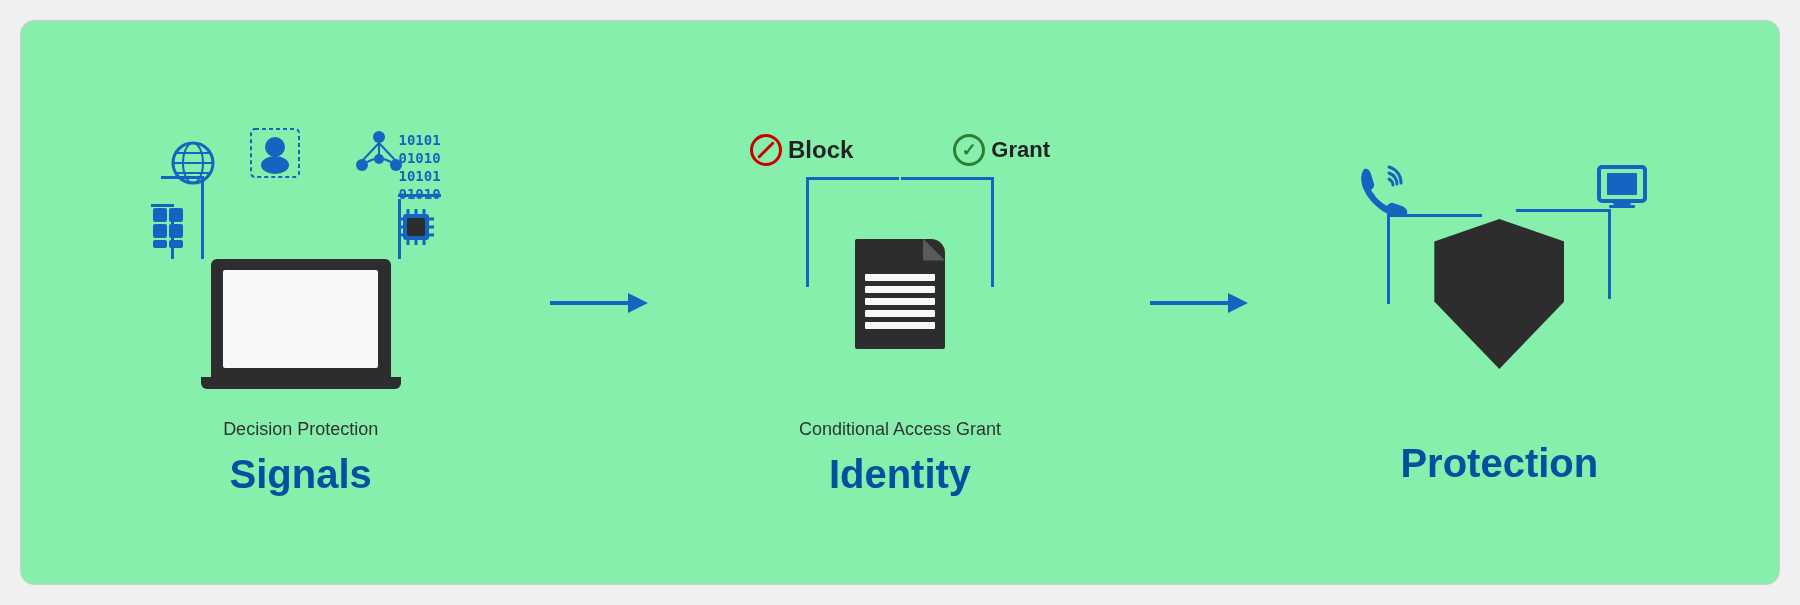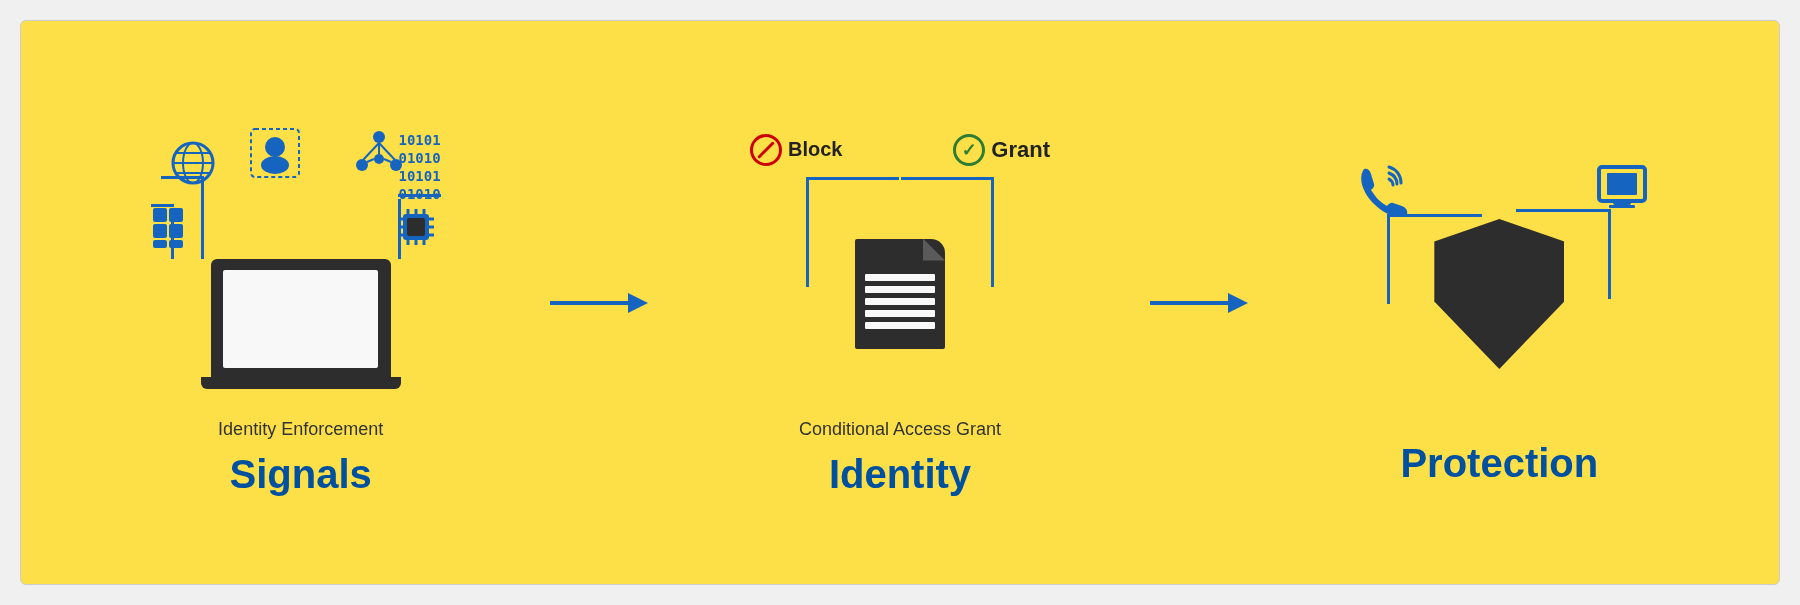"10101" .diagram-container { background: #fde047 -> #86efac; border-radius: 6px -> 14px }
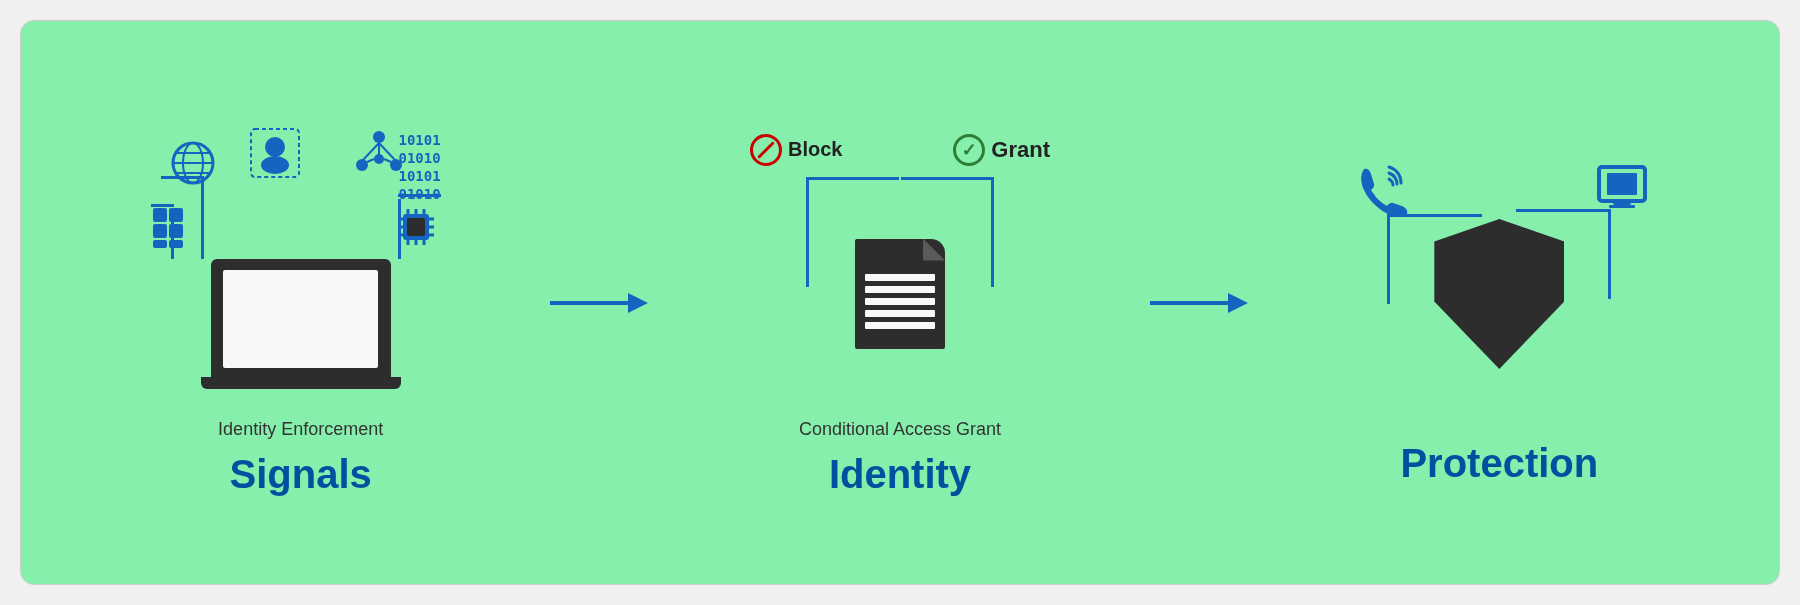"Block" .block-label { font-size: 20px -> 24px }
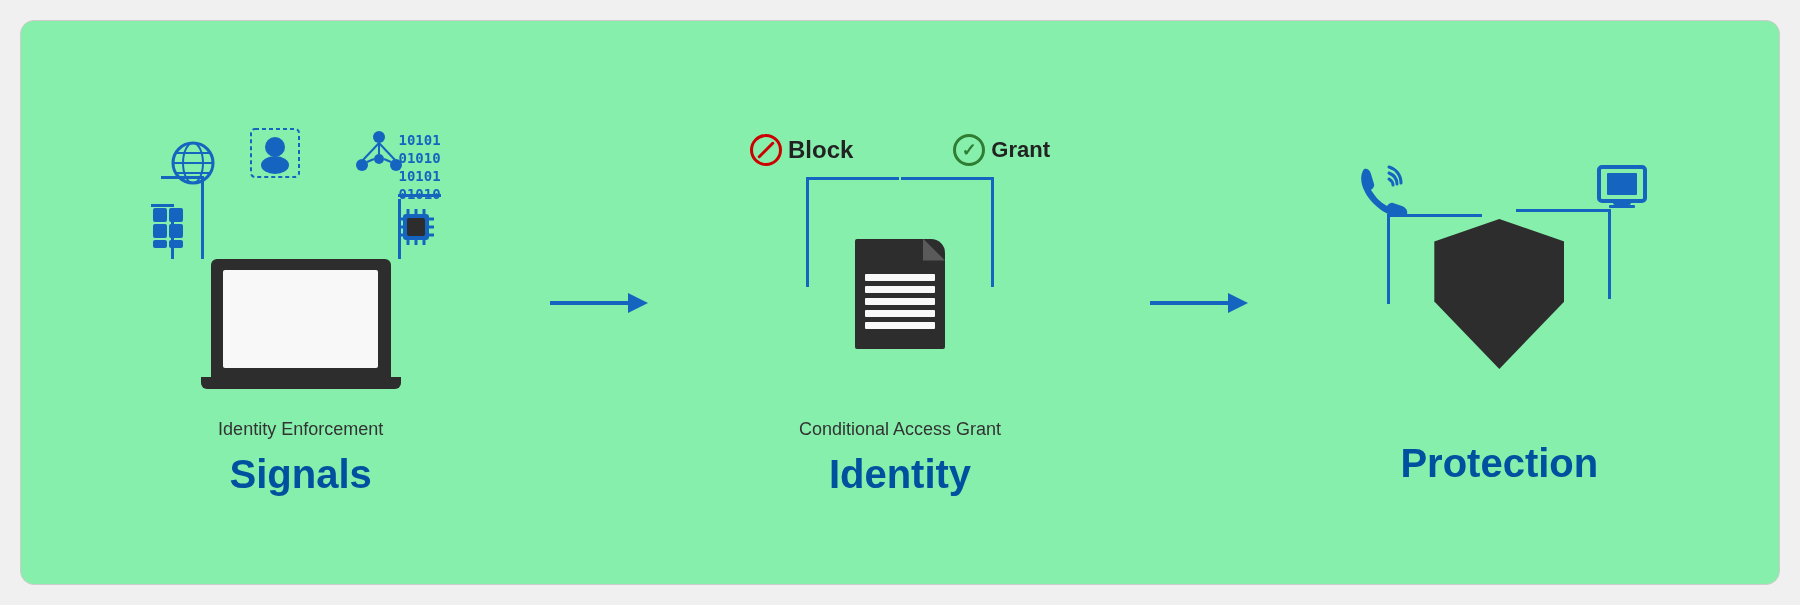"Identity Enforcement" div.section-subtitle { text: Identity Enforcement -> Decision Protection }
